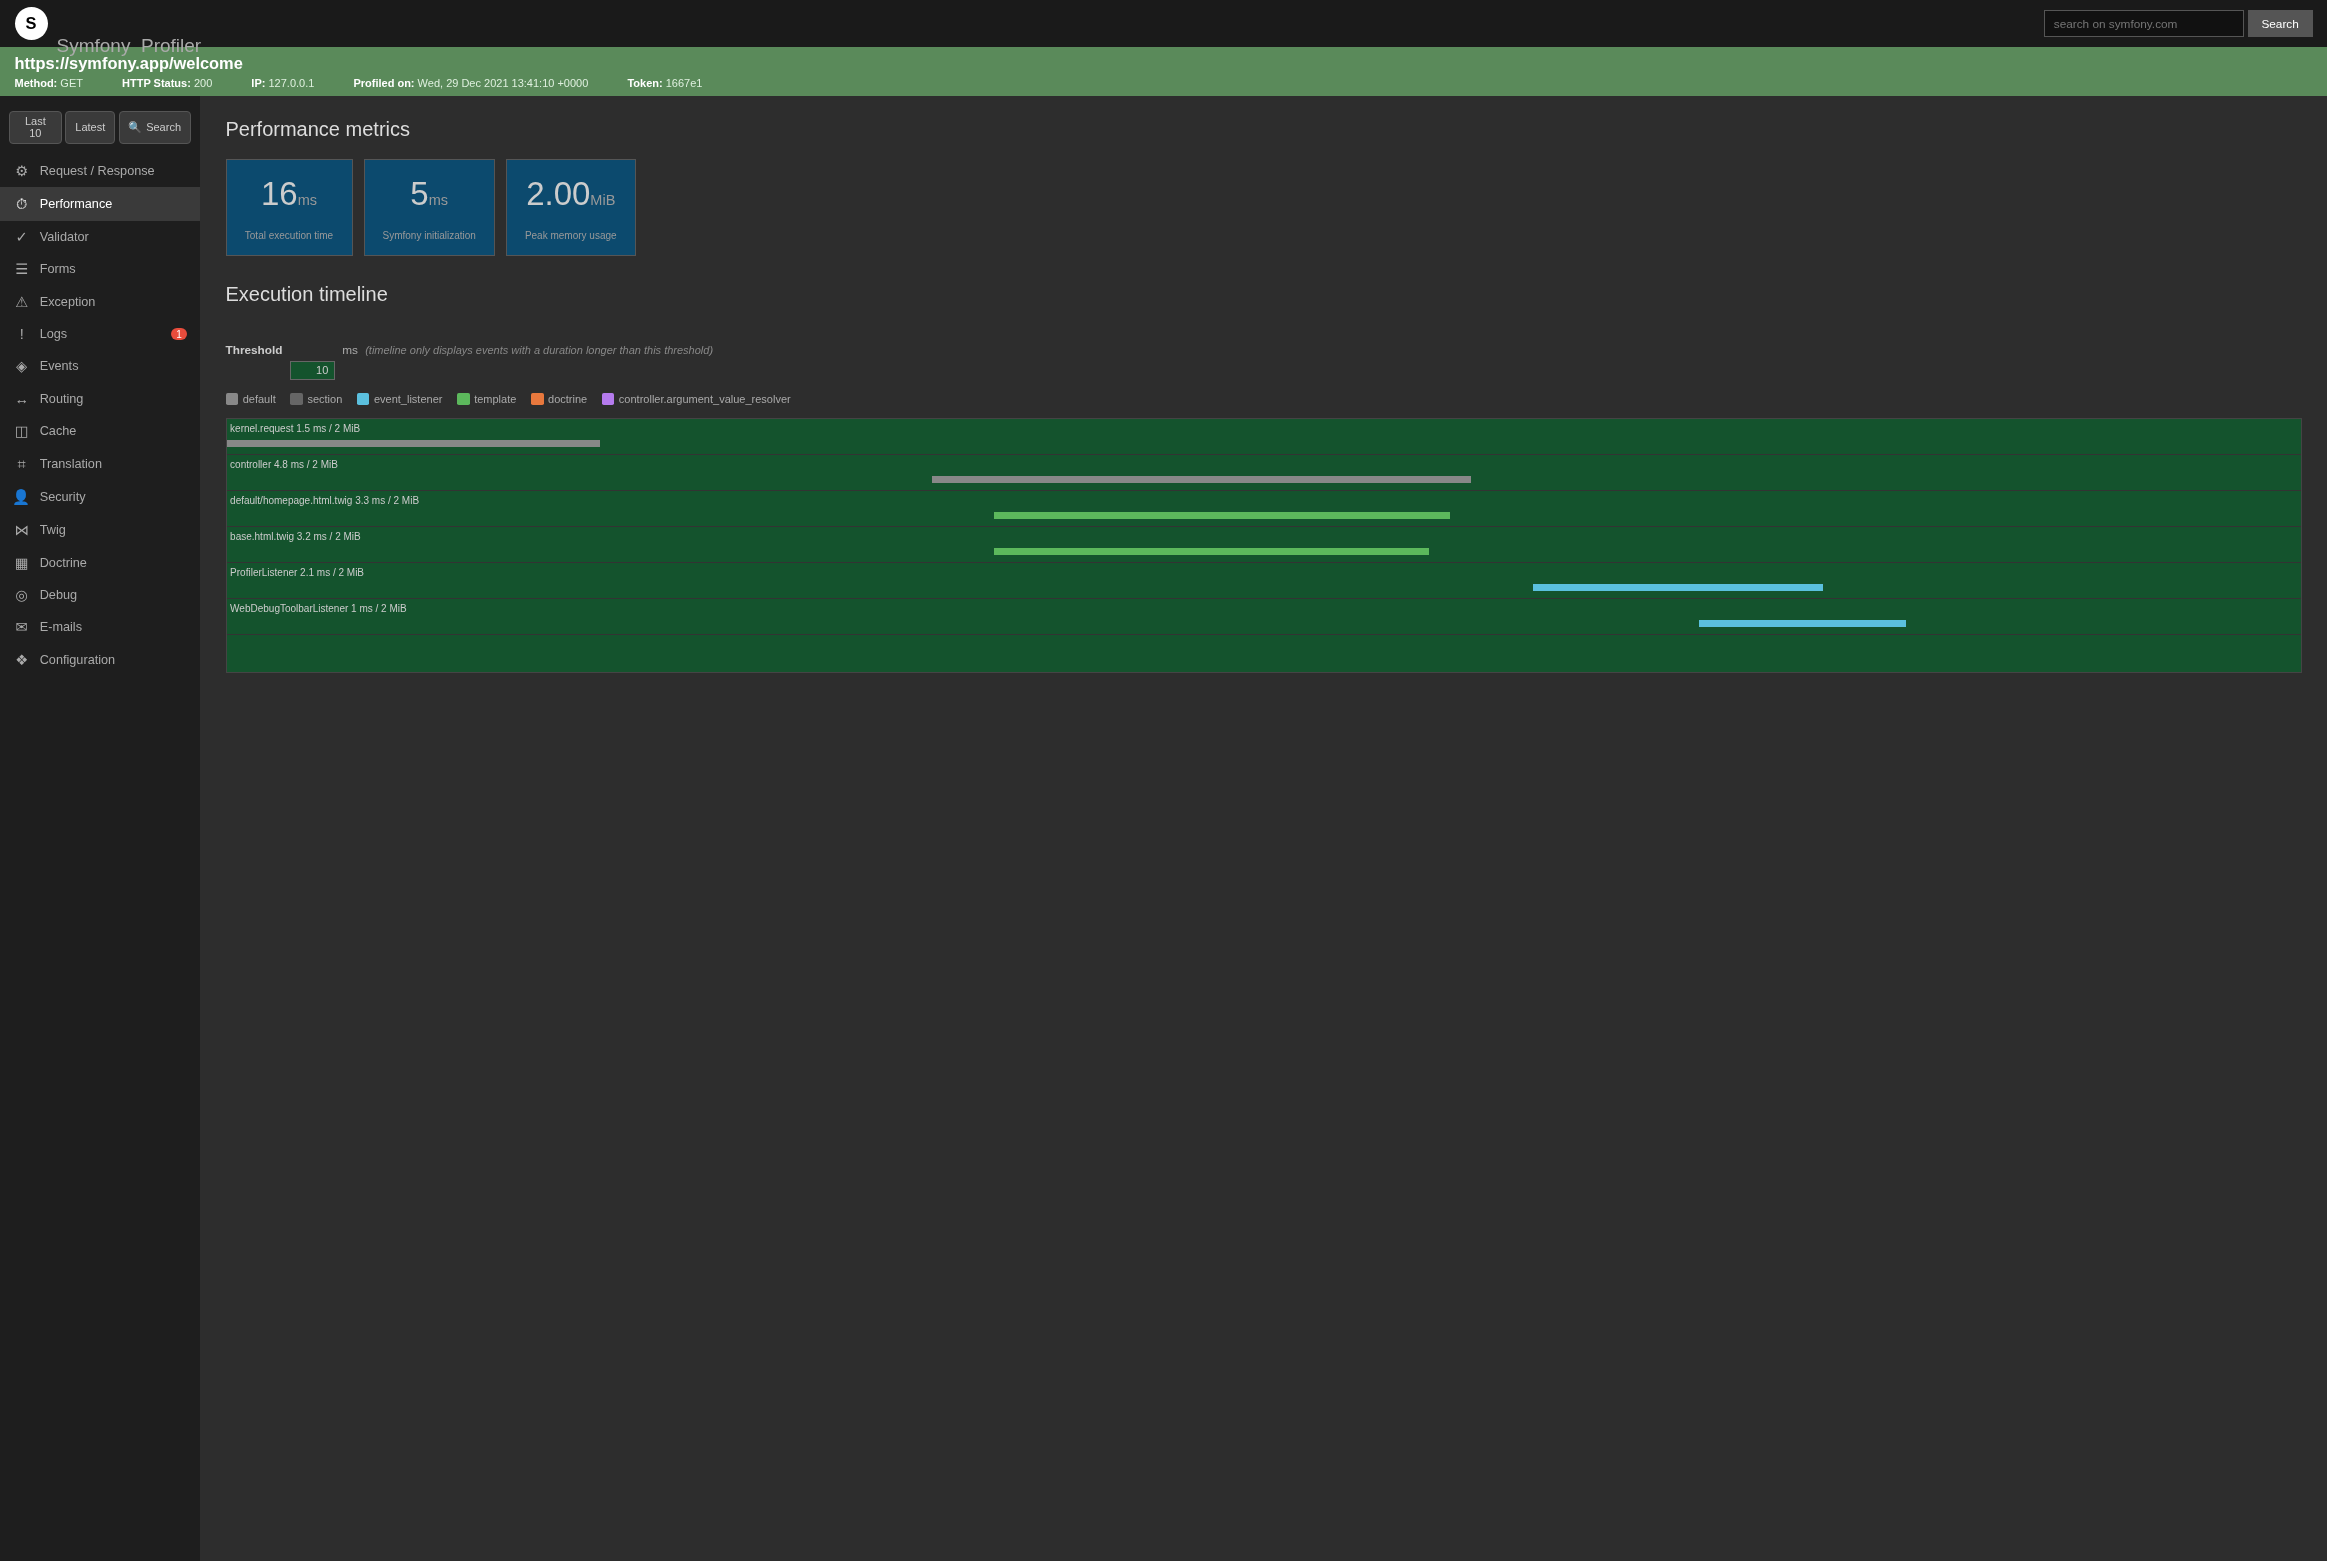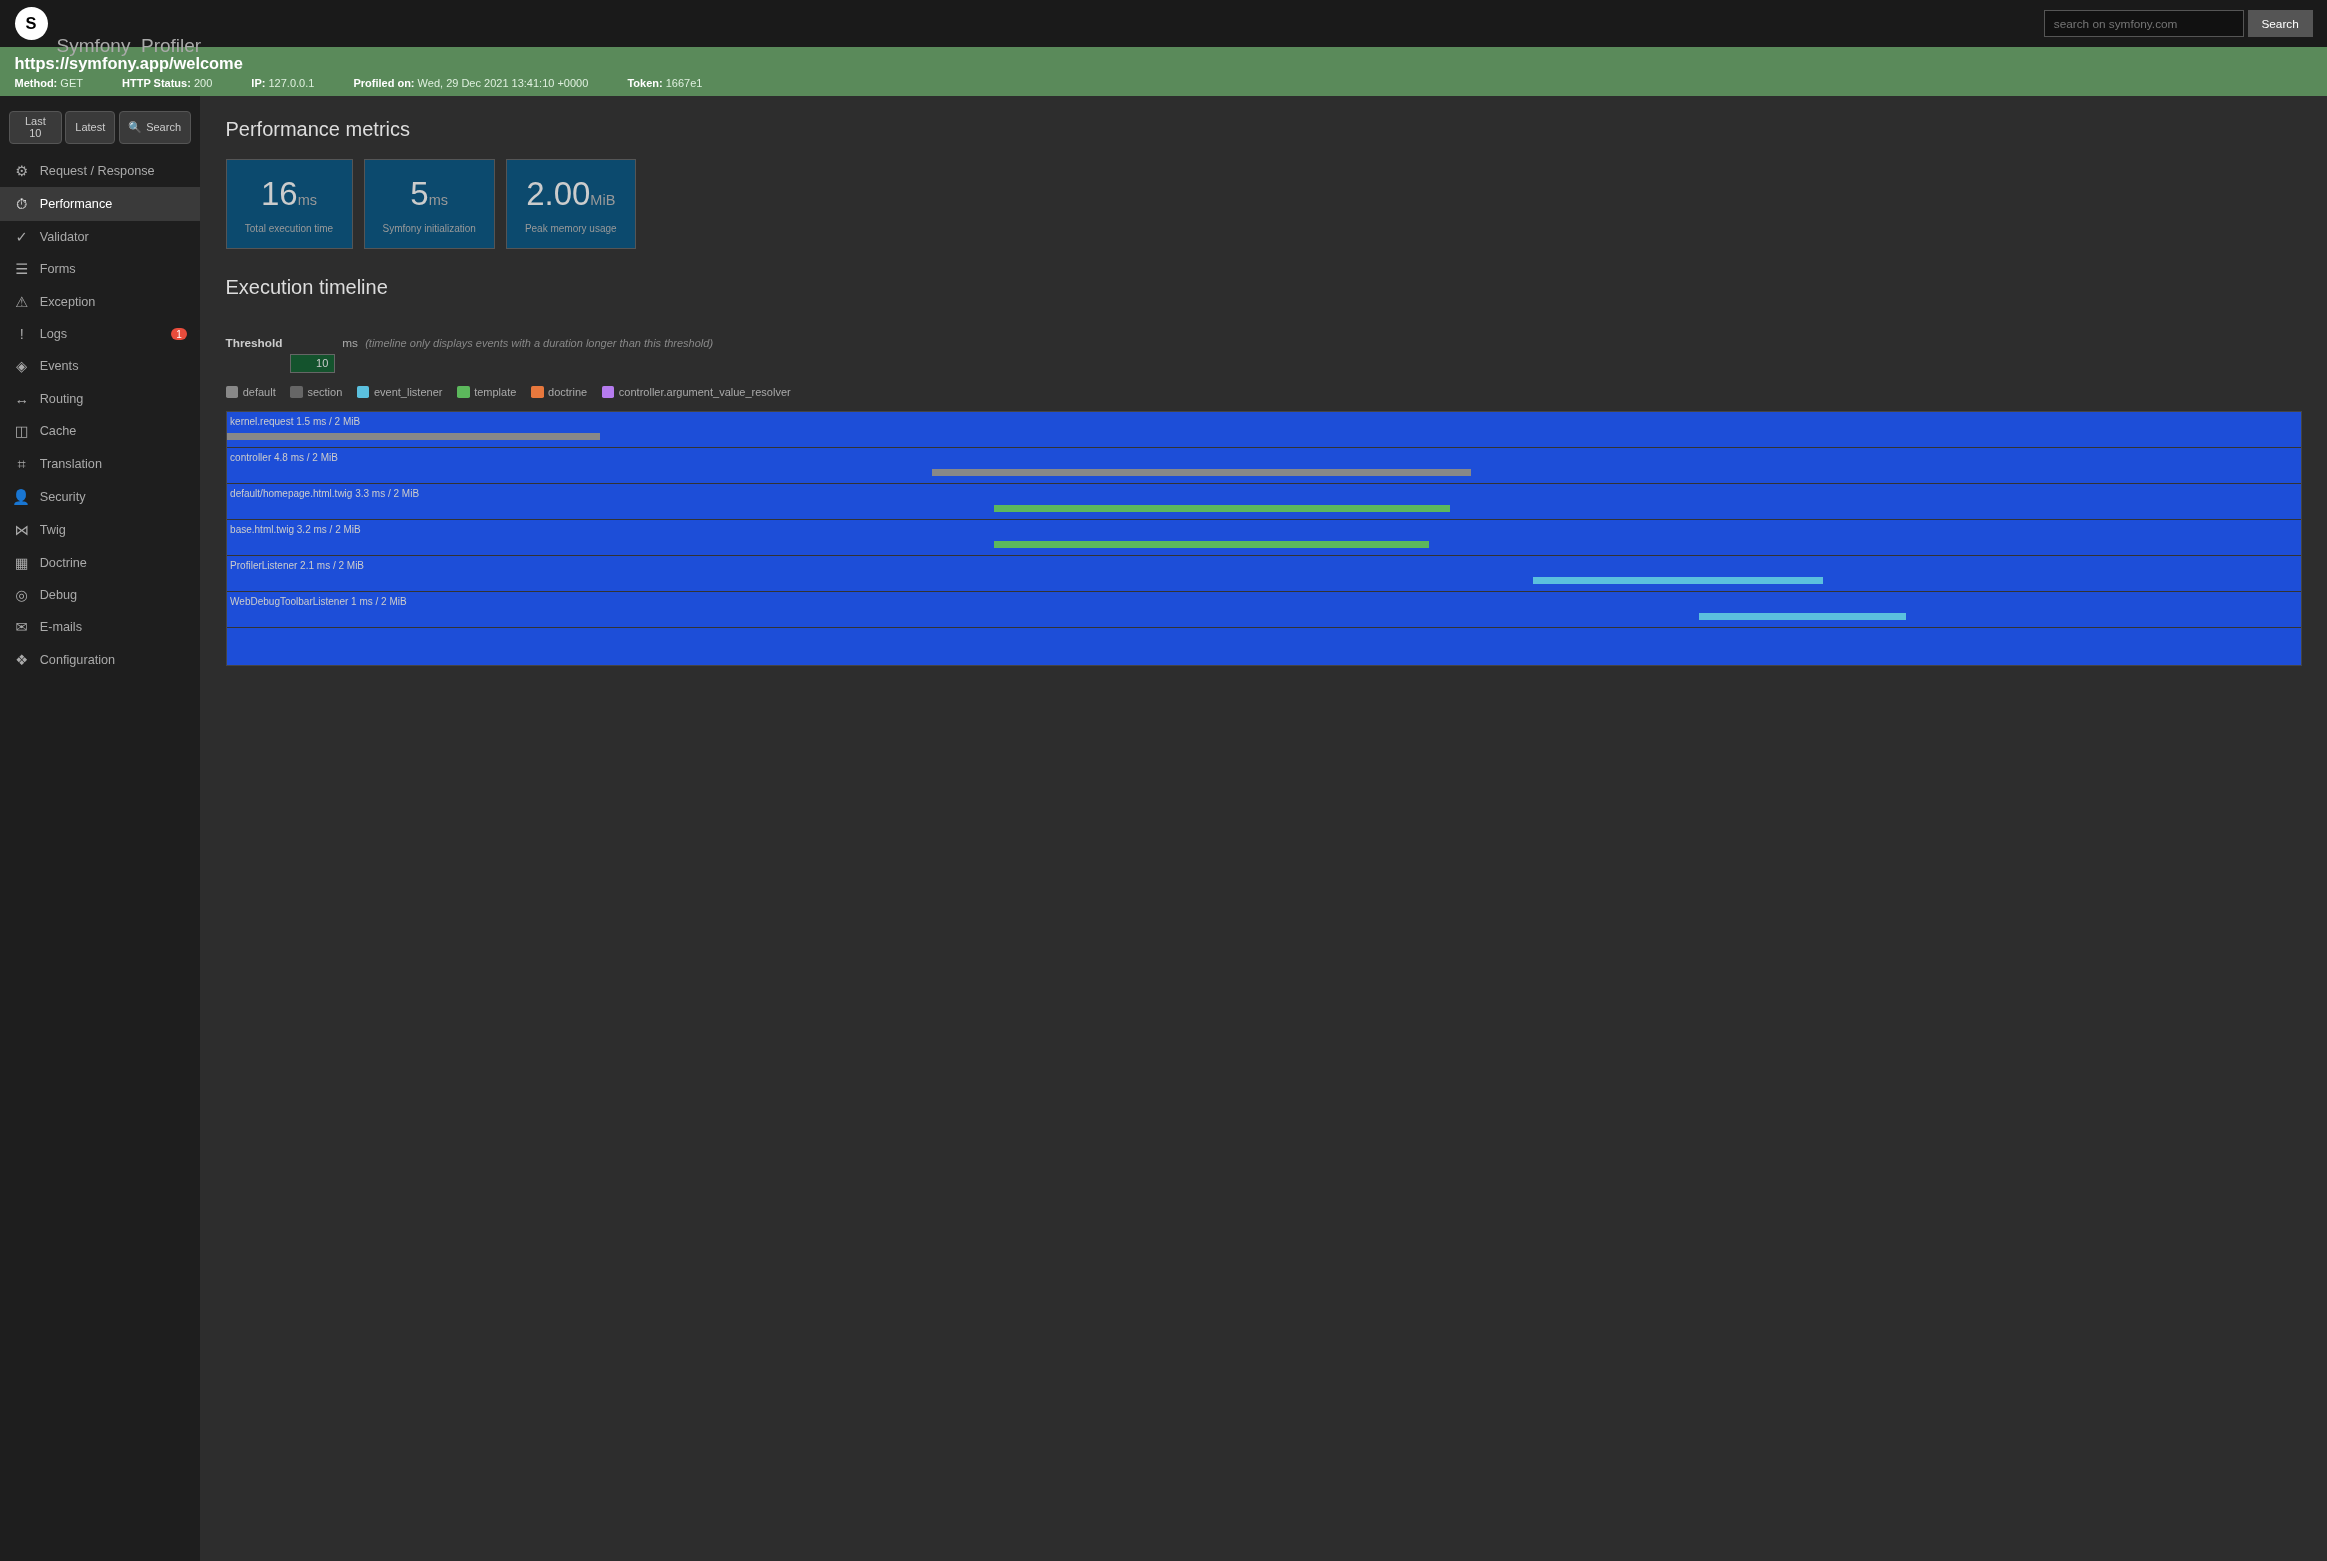"Total execution time" .metric-label { margin-top: 10px -> 17px }
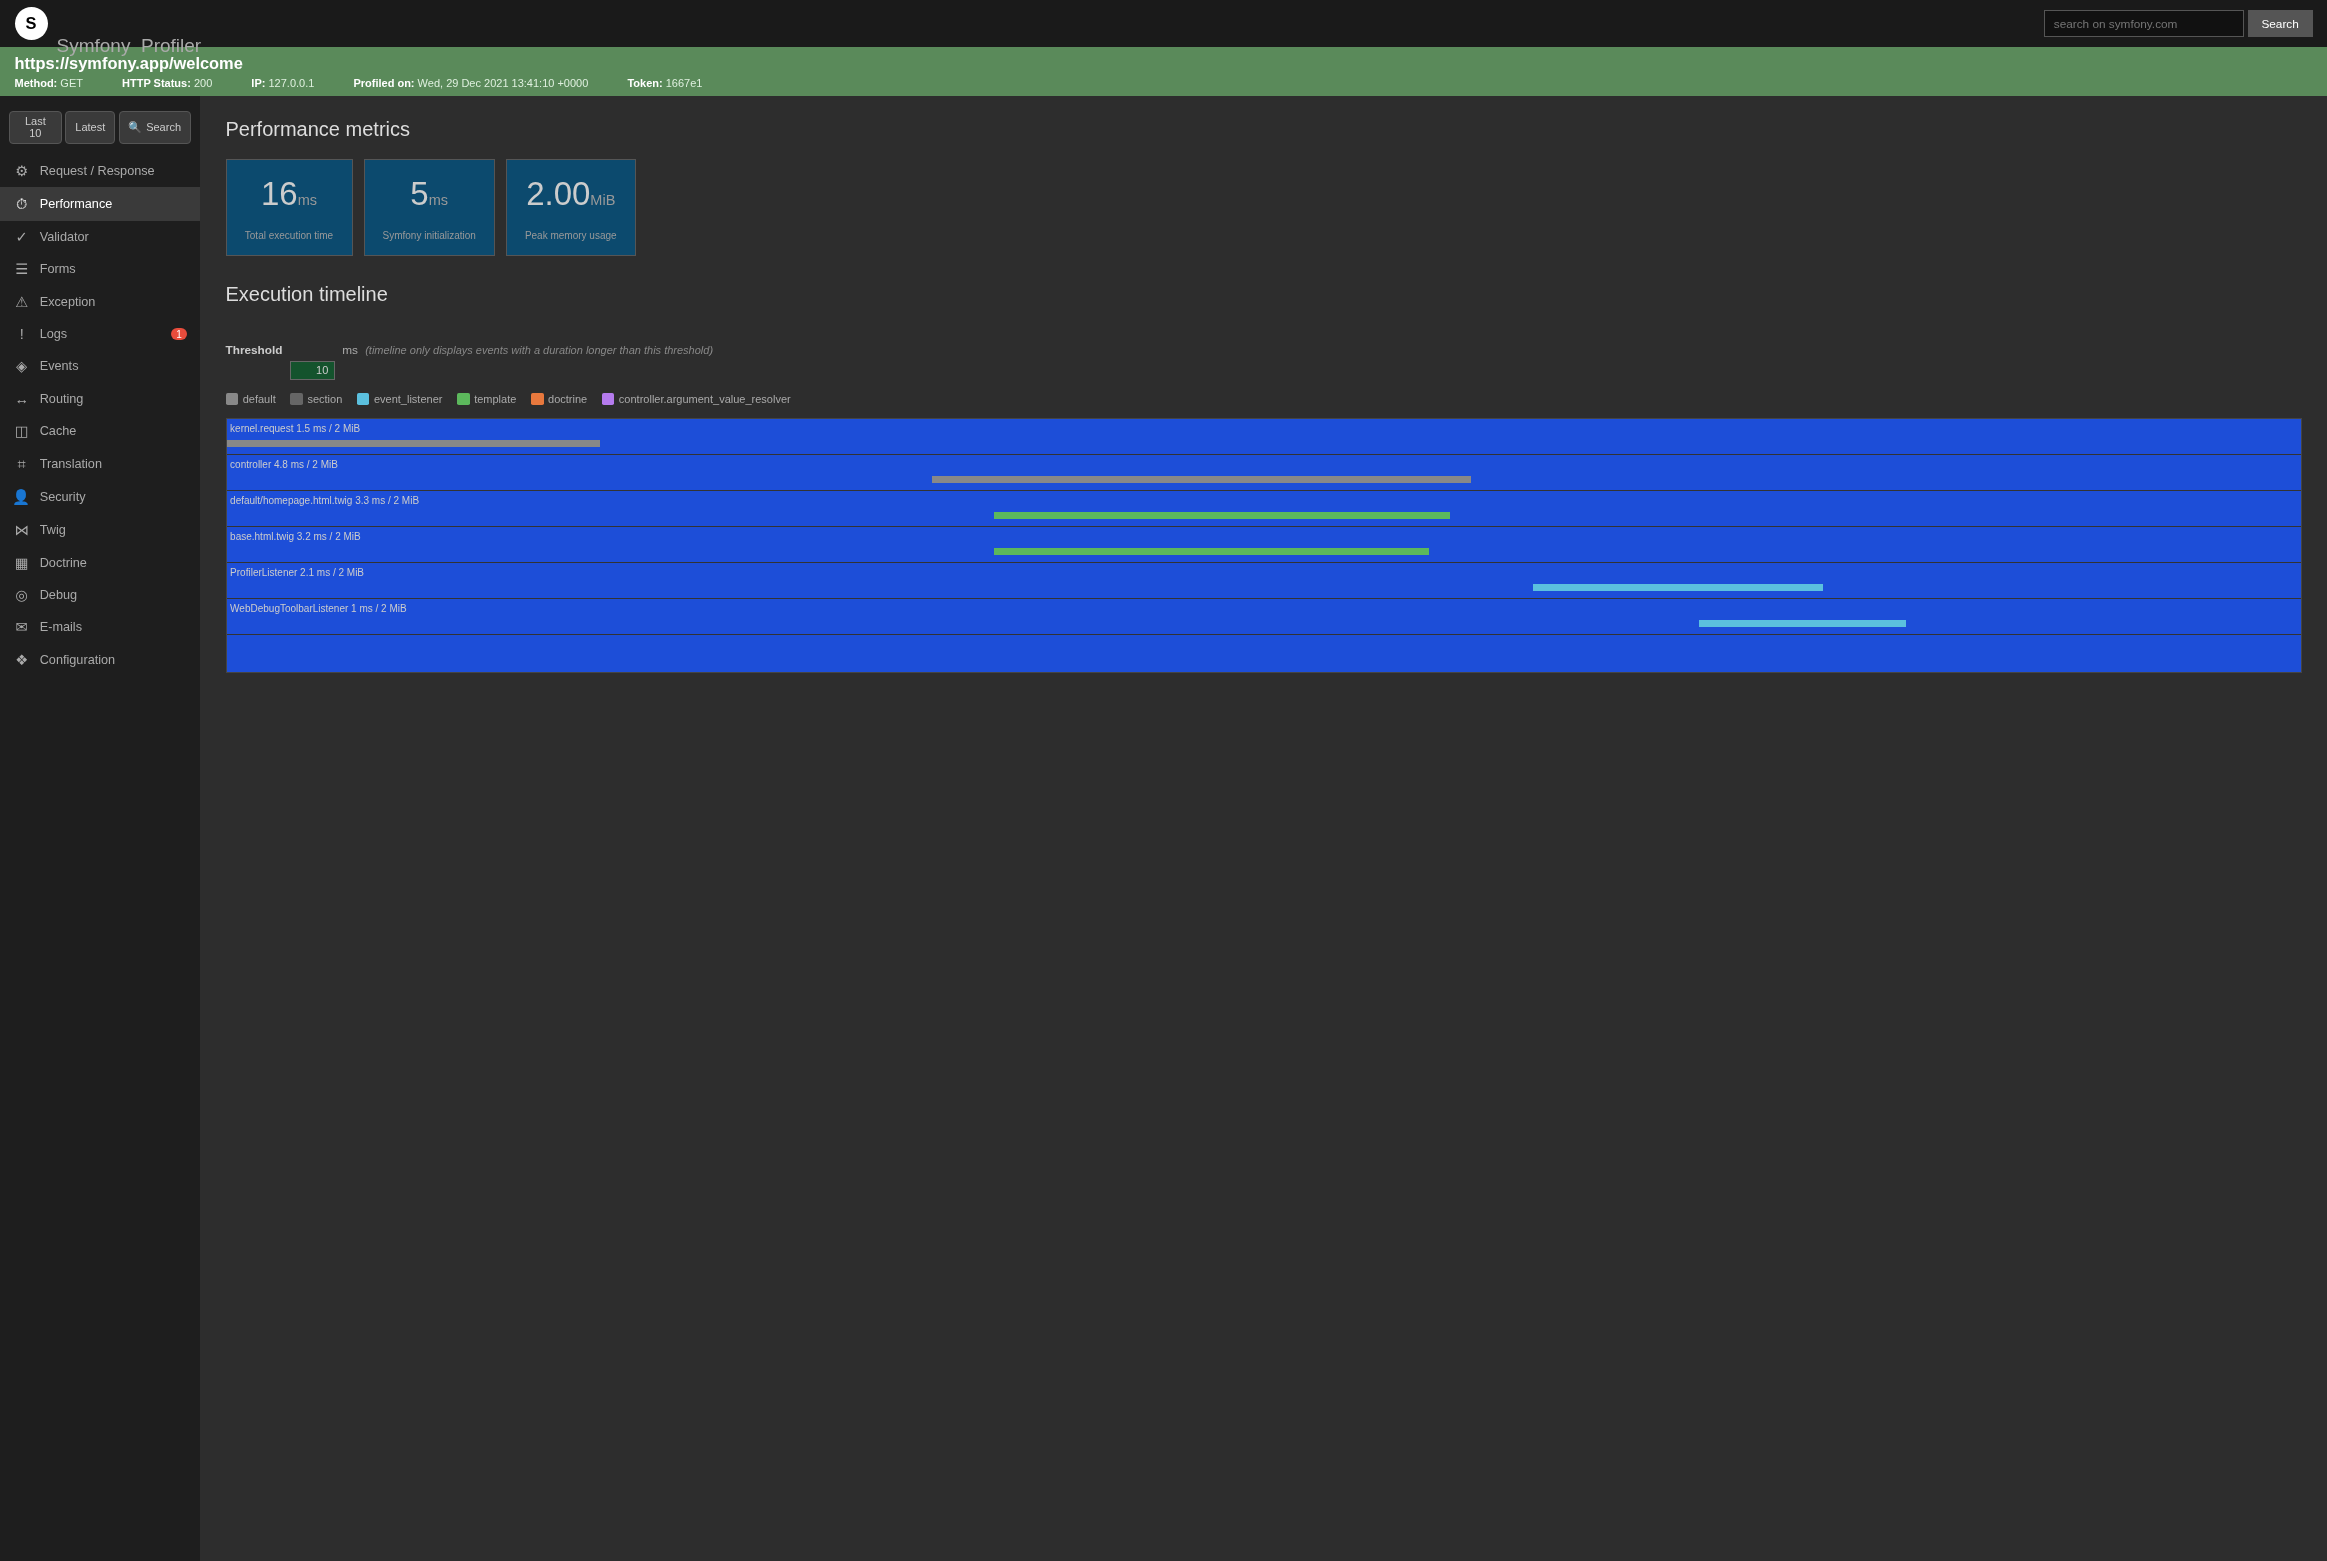"kernel.request 1.5 ms / 2" .timeline-area { background: #1d4ed8 -> #14532d }
